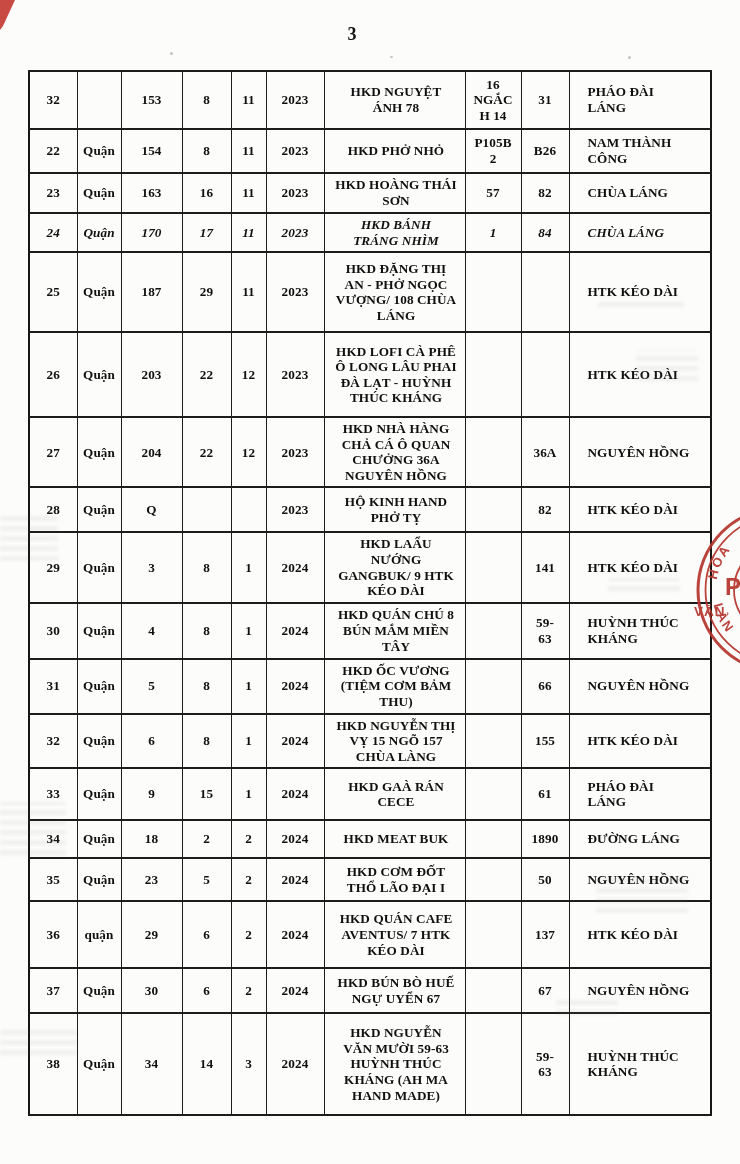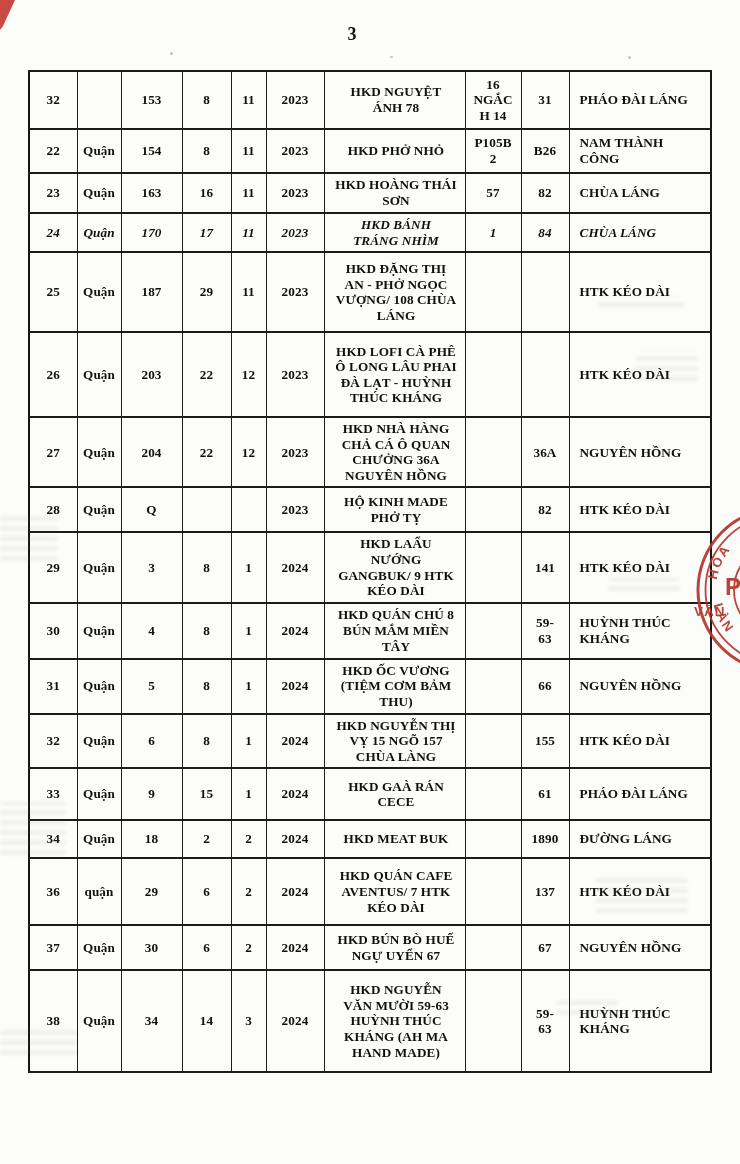"PHÁO ĐÀI LÁNG" table.biz td.c9 { padding-left: 10px -> 18px }
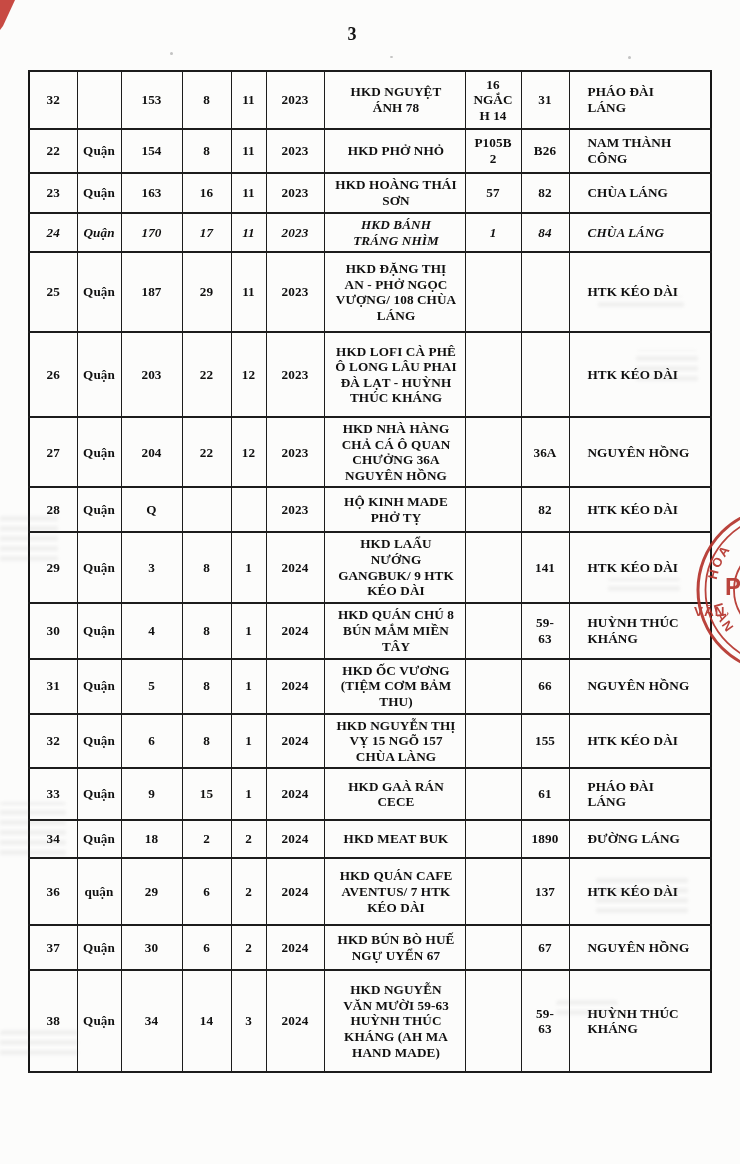"HỘ KINH MADE" td.c6 { text: MADE -> HAND }
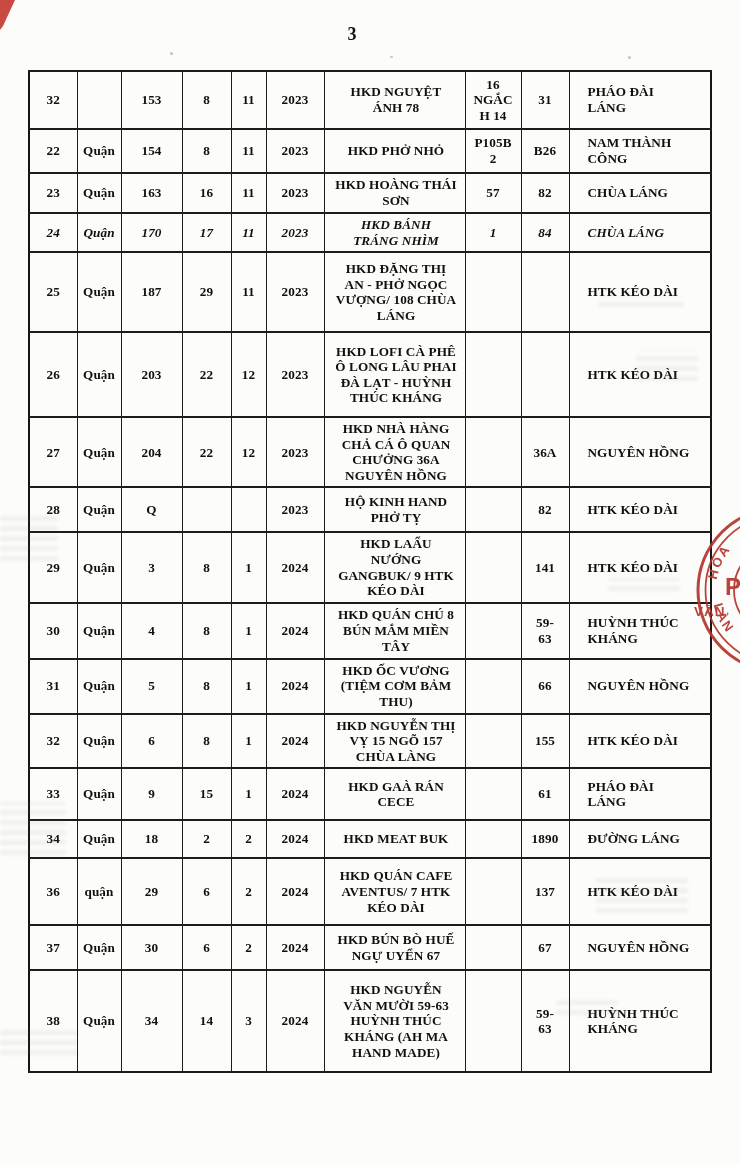"35" tr { html: none -> <tr> <td>35</td> <td>Quận</td> <td>23</td> <td>5</td> <td>2</td> <td>2024</td> <td>HKD CƠM ĐỐT THỔ LÃO ĐẠI I</td> <td></td> <td>50</td> <td>NGUYÊN HỒNG</td> </tr> }
